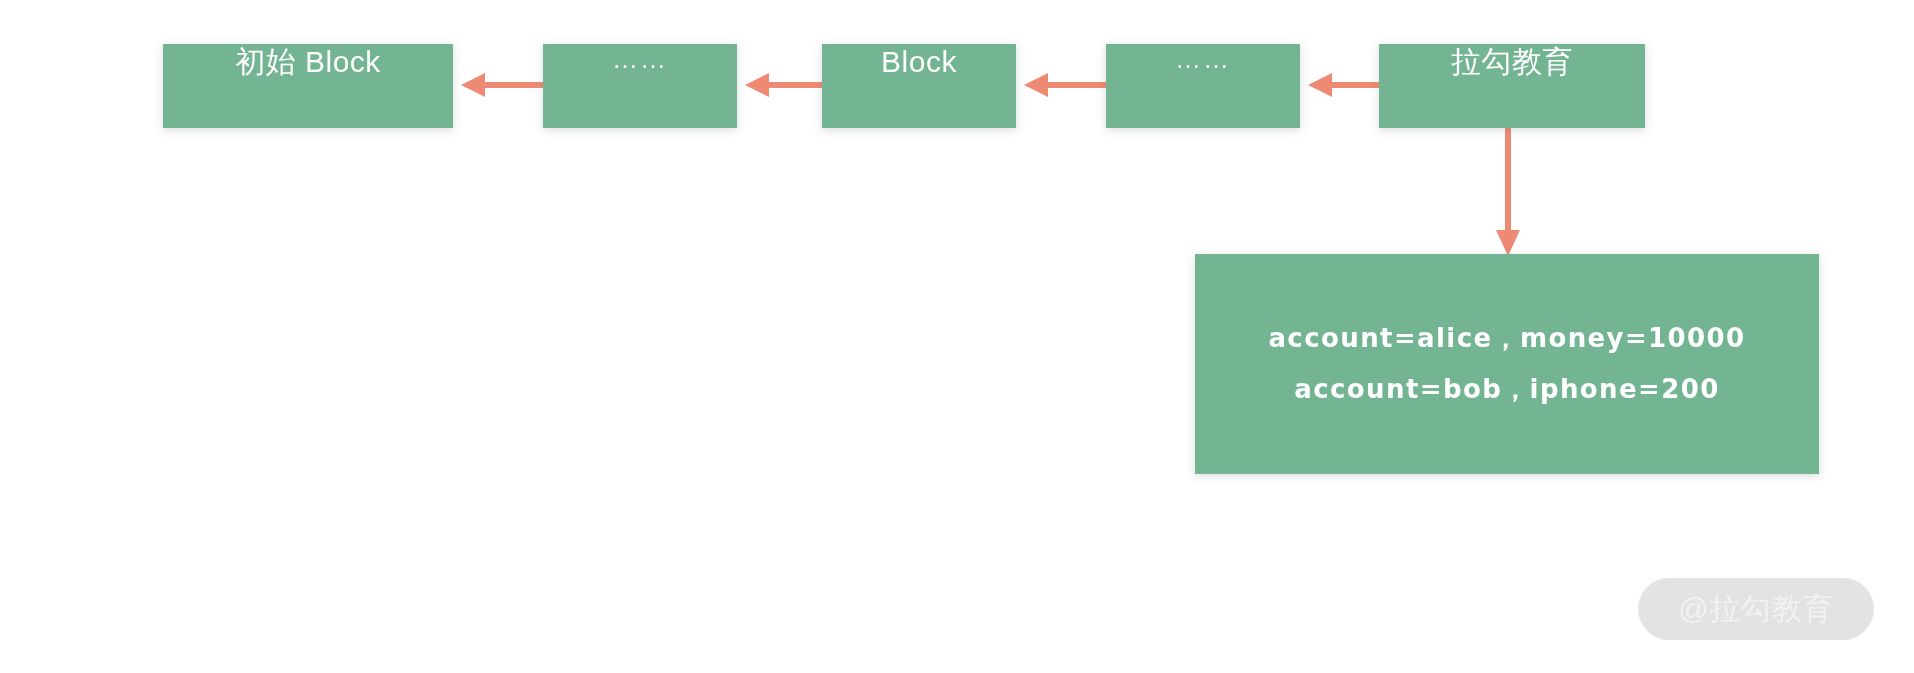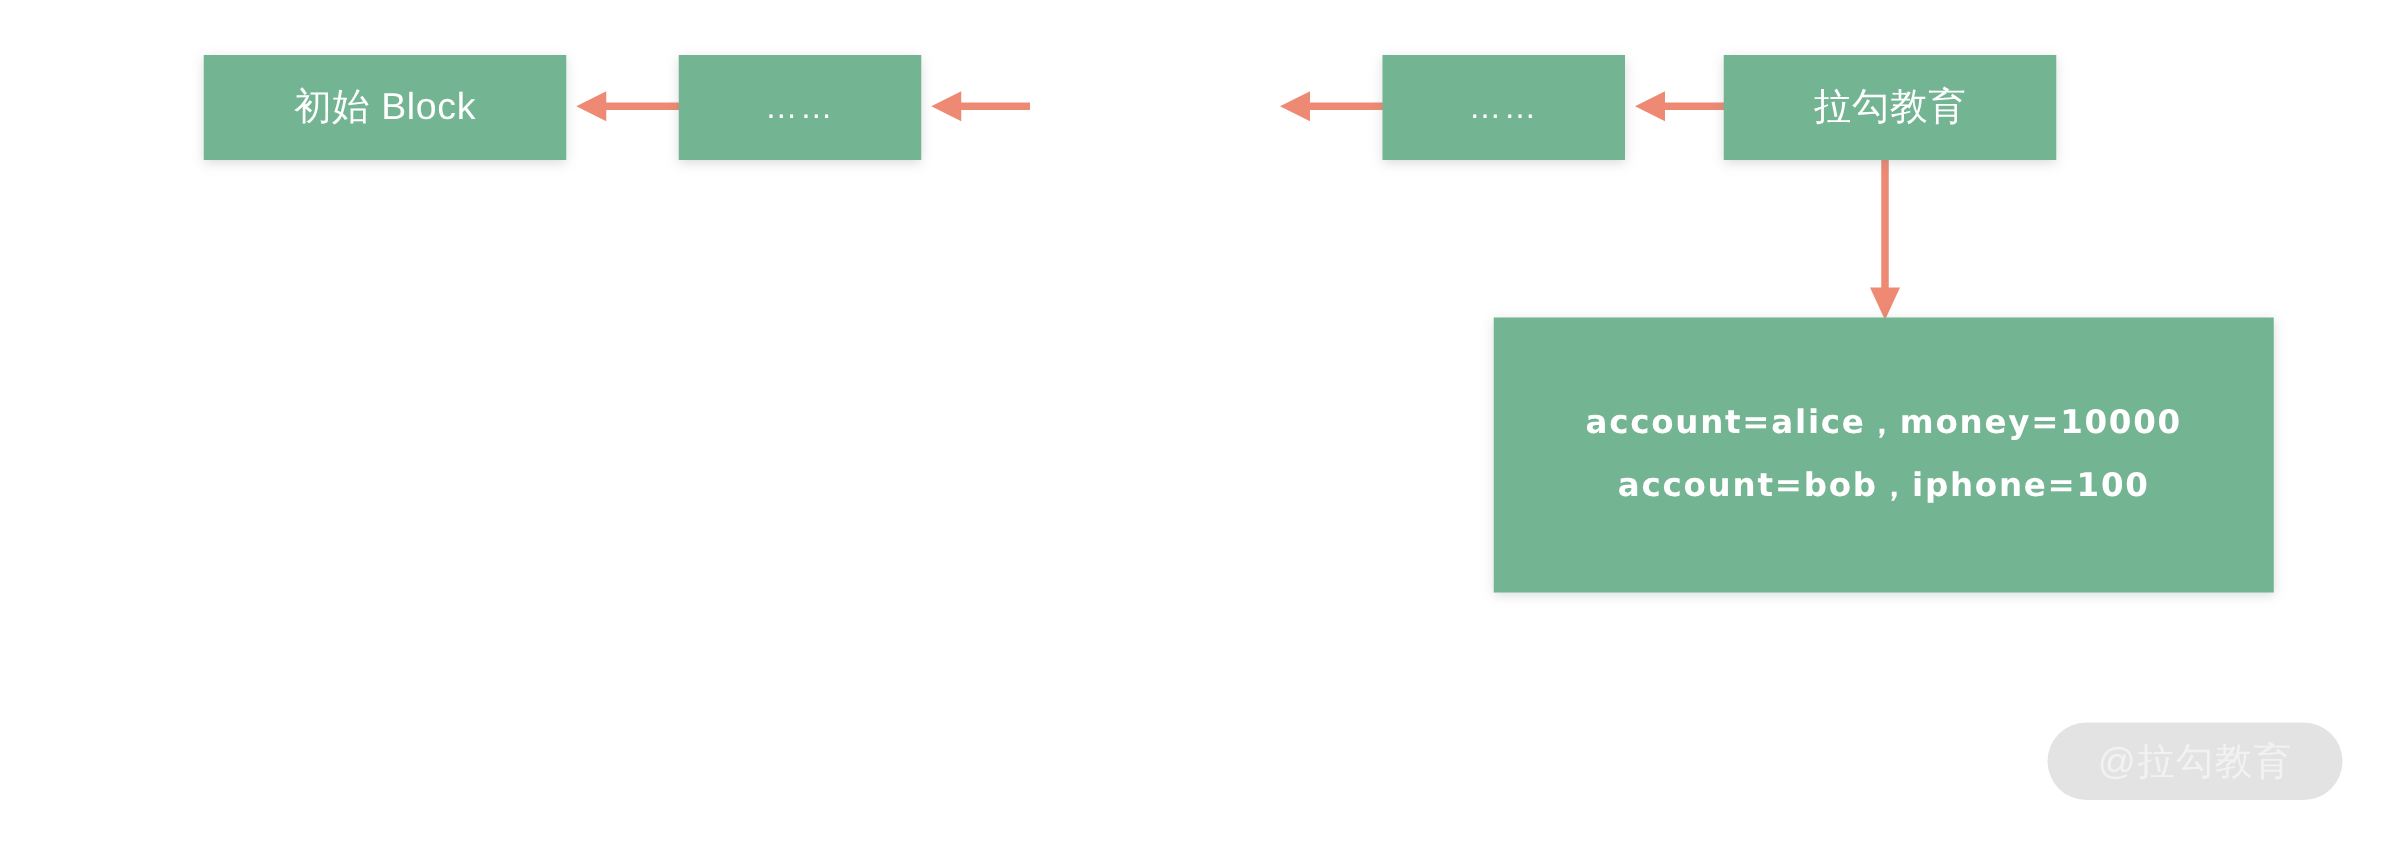"初始 Block" .node { align-items: center -> none }
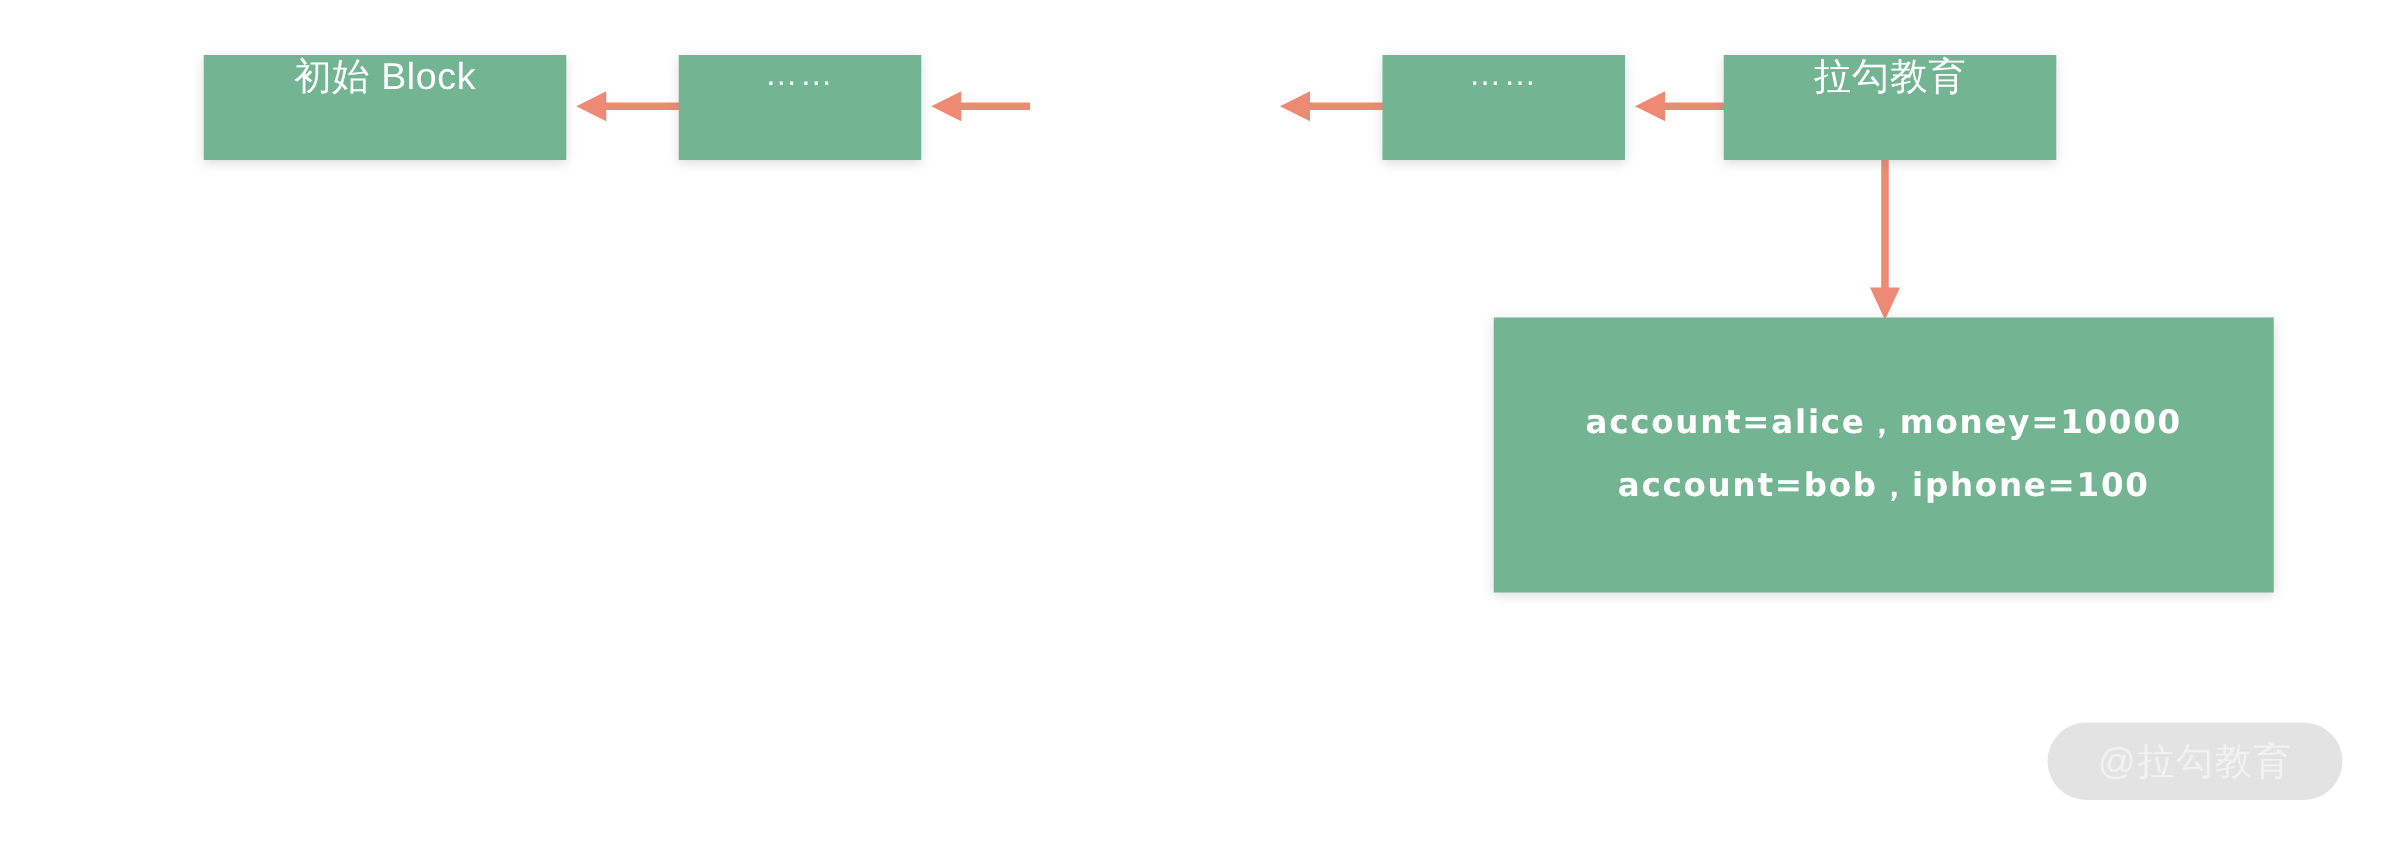"Block" div.node { html: none -> <div> <span>Block</span> </div> }
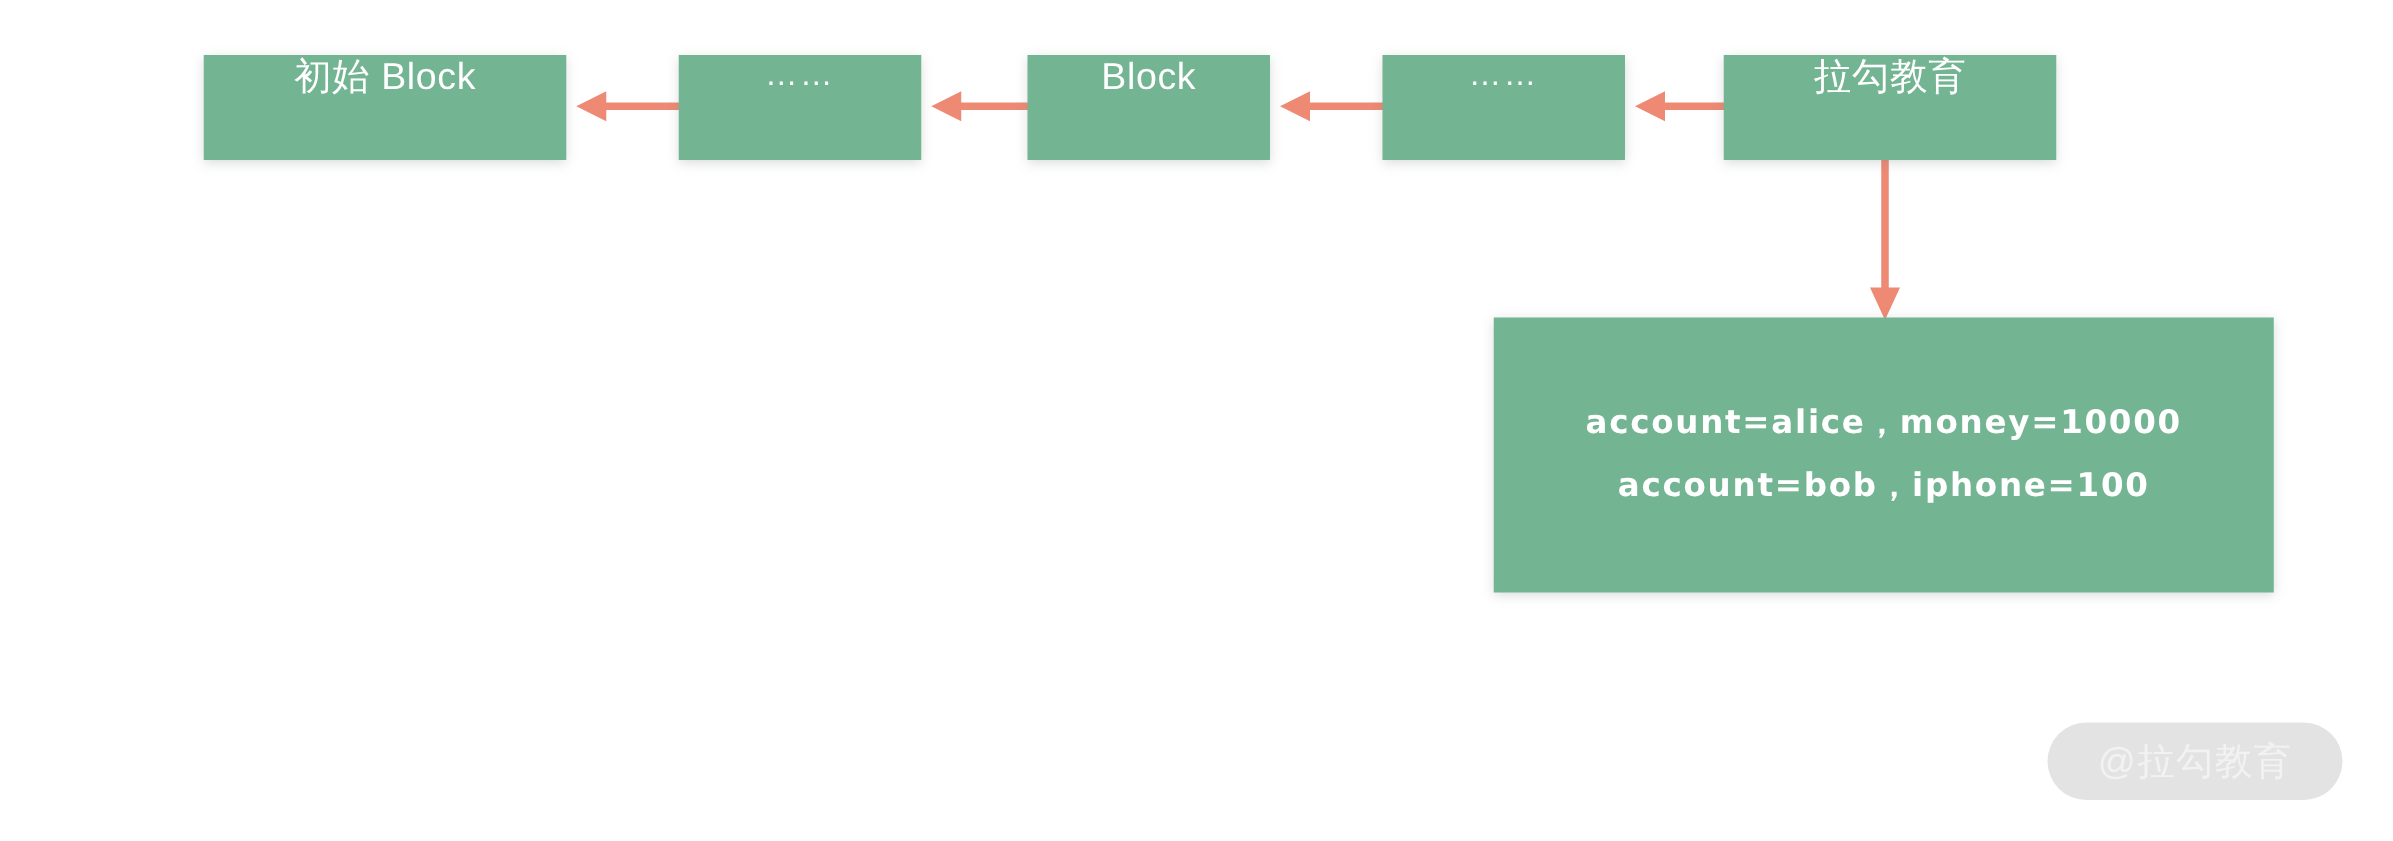"account=bob，iphone=100" div.data-line { text: 100 -> 200 }
